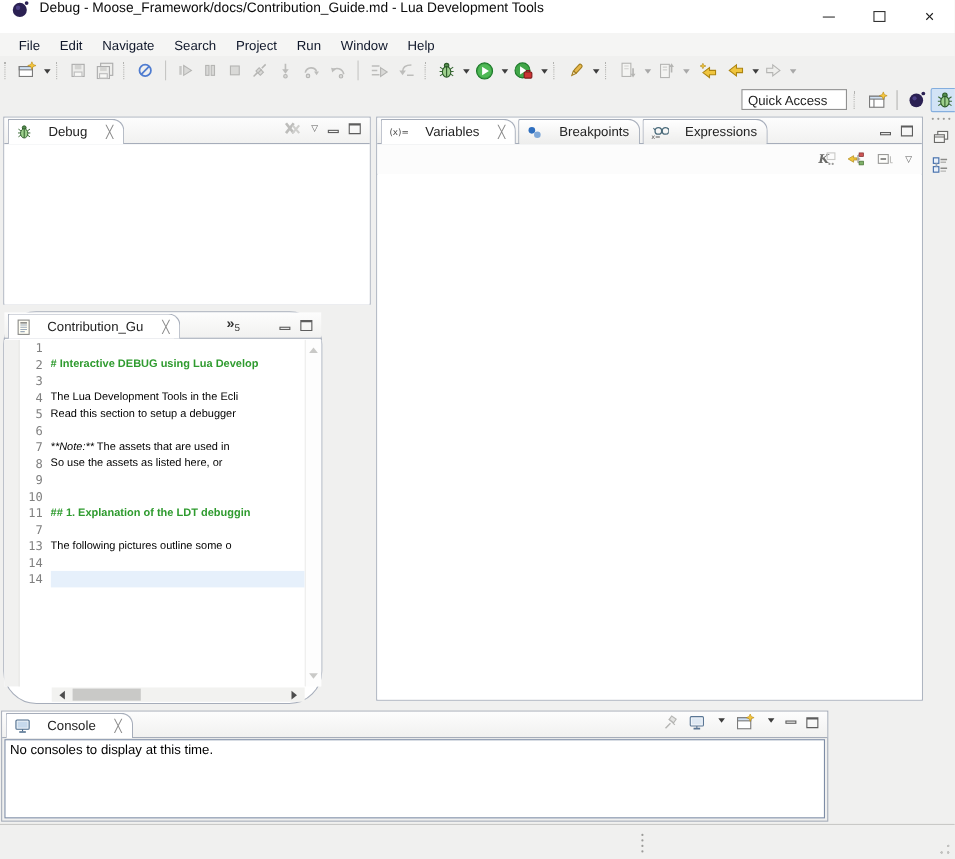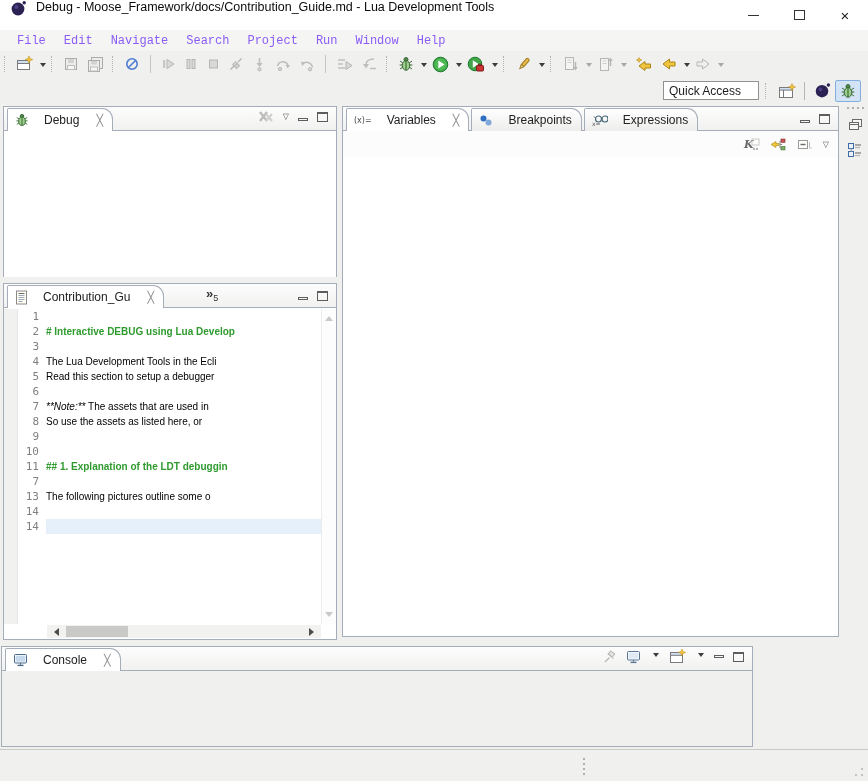"File" .menu-item { color: #8b5cf6 -> #0f172a; font-family: Liberation Mono, monospace -> none }
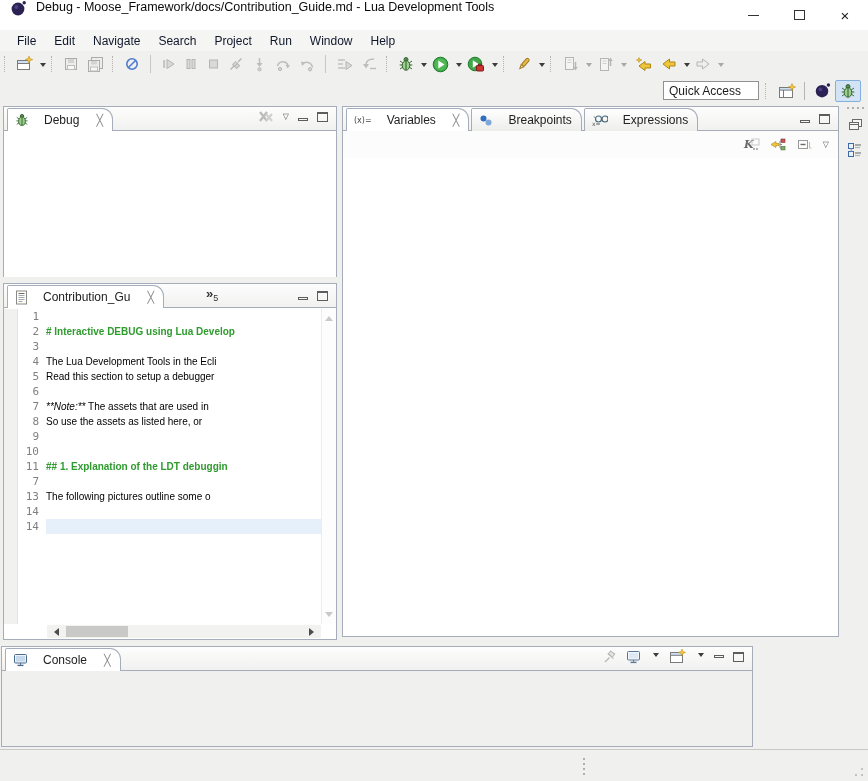"Quick Access" .qa { margin-left: none -> 11px }
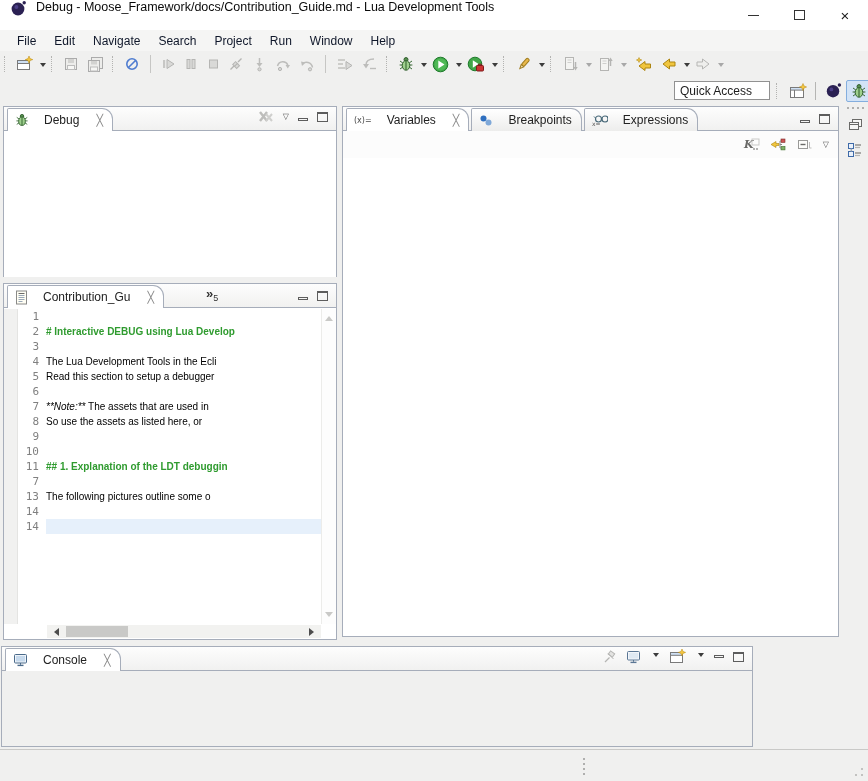"Contribution_Gu" .editor-panel { border-radius: none -> 30px; width: 334px -> 290px }
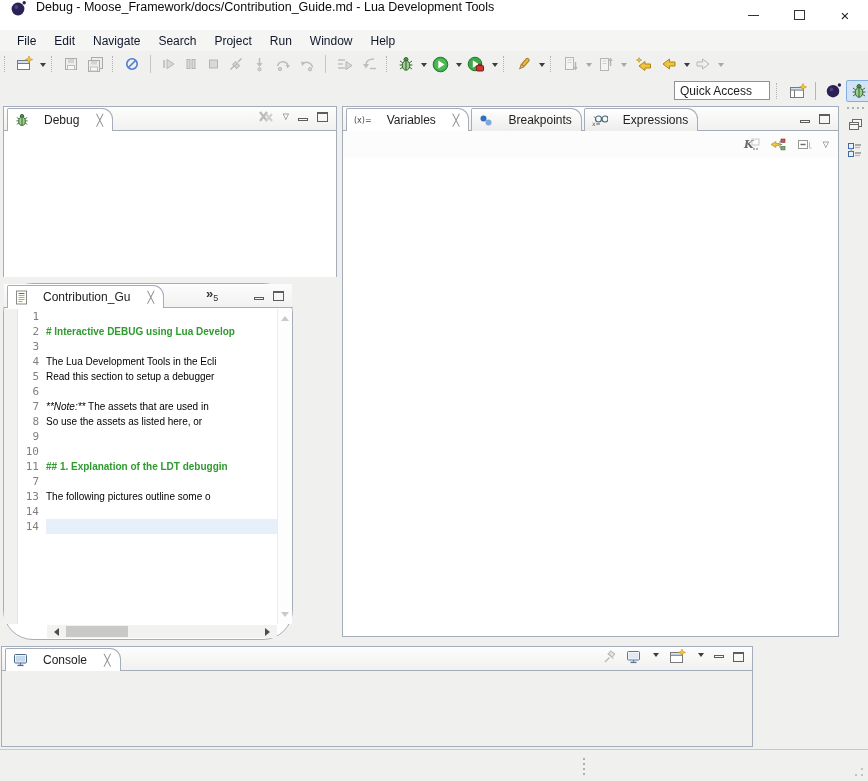"No consoles to display at" div.console-inner { html: none -> <div> <span>No consoles to display at this time.</span> </div> }
